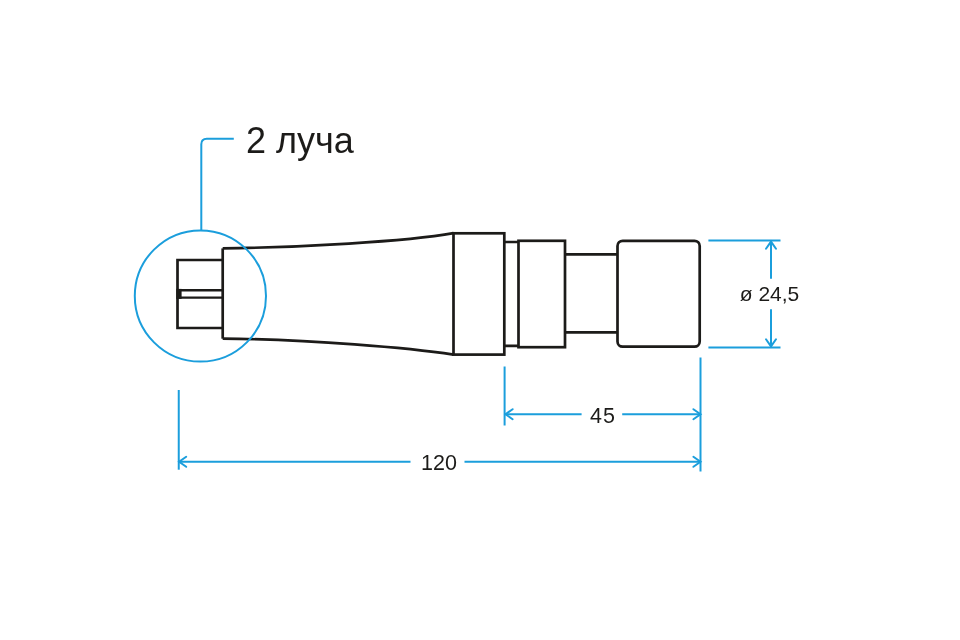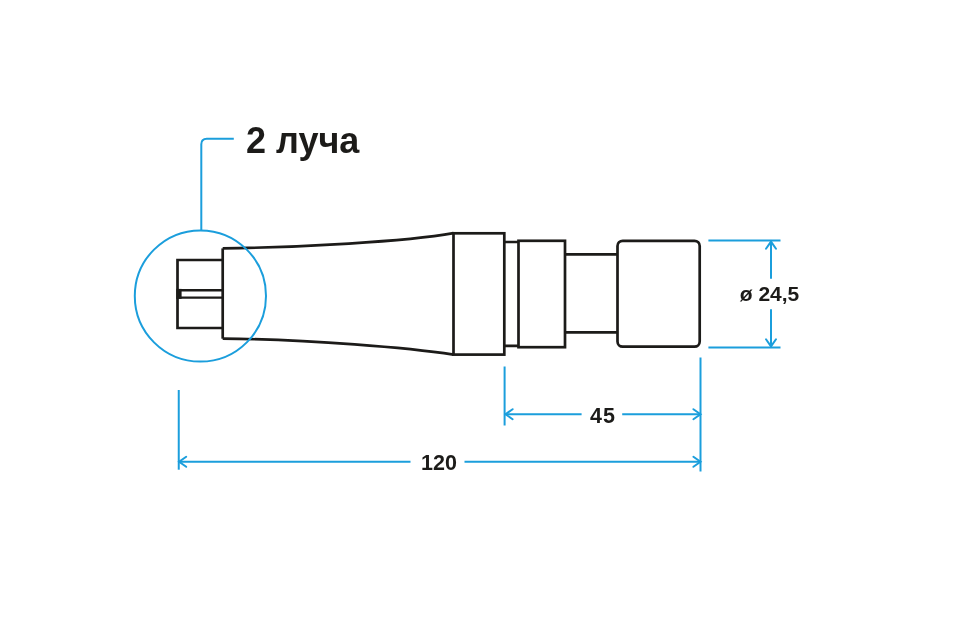"2 луча" .stage { font-weight: bold -> none }
